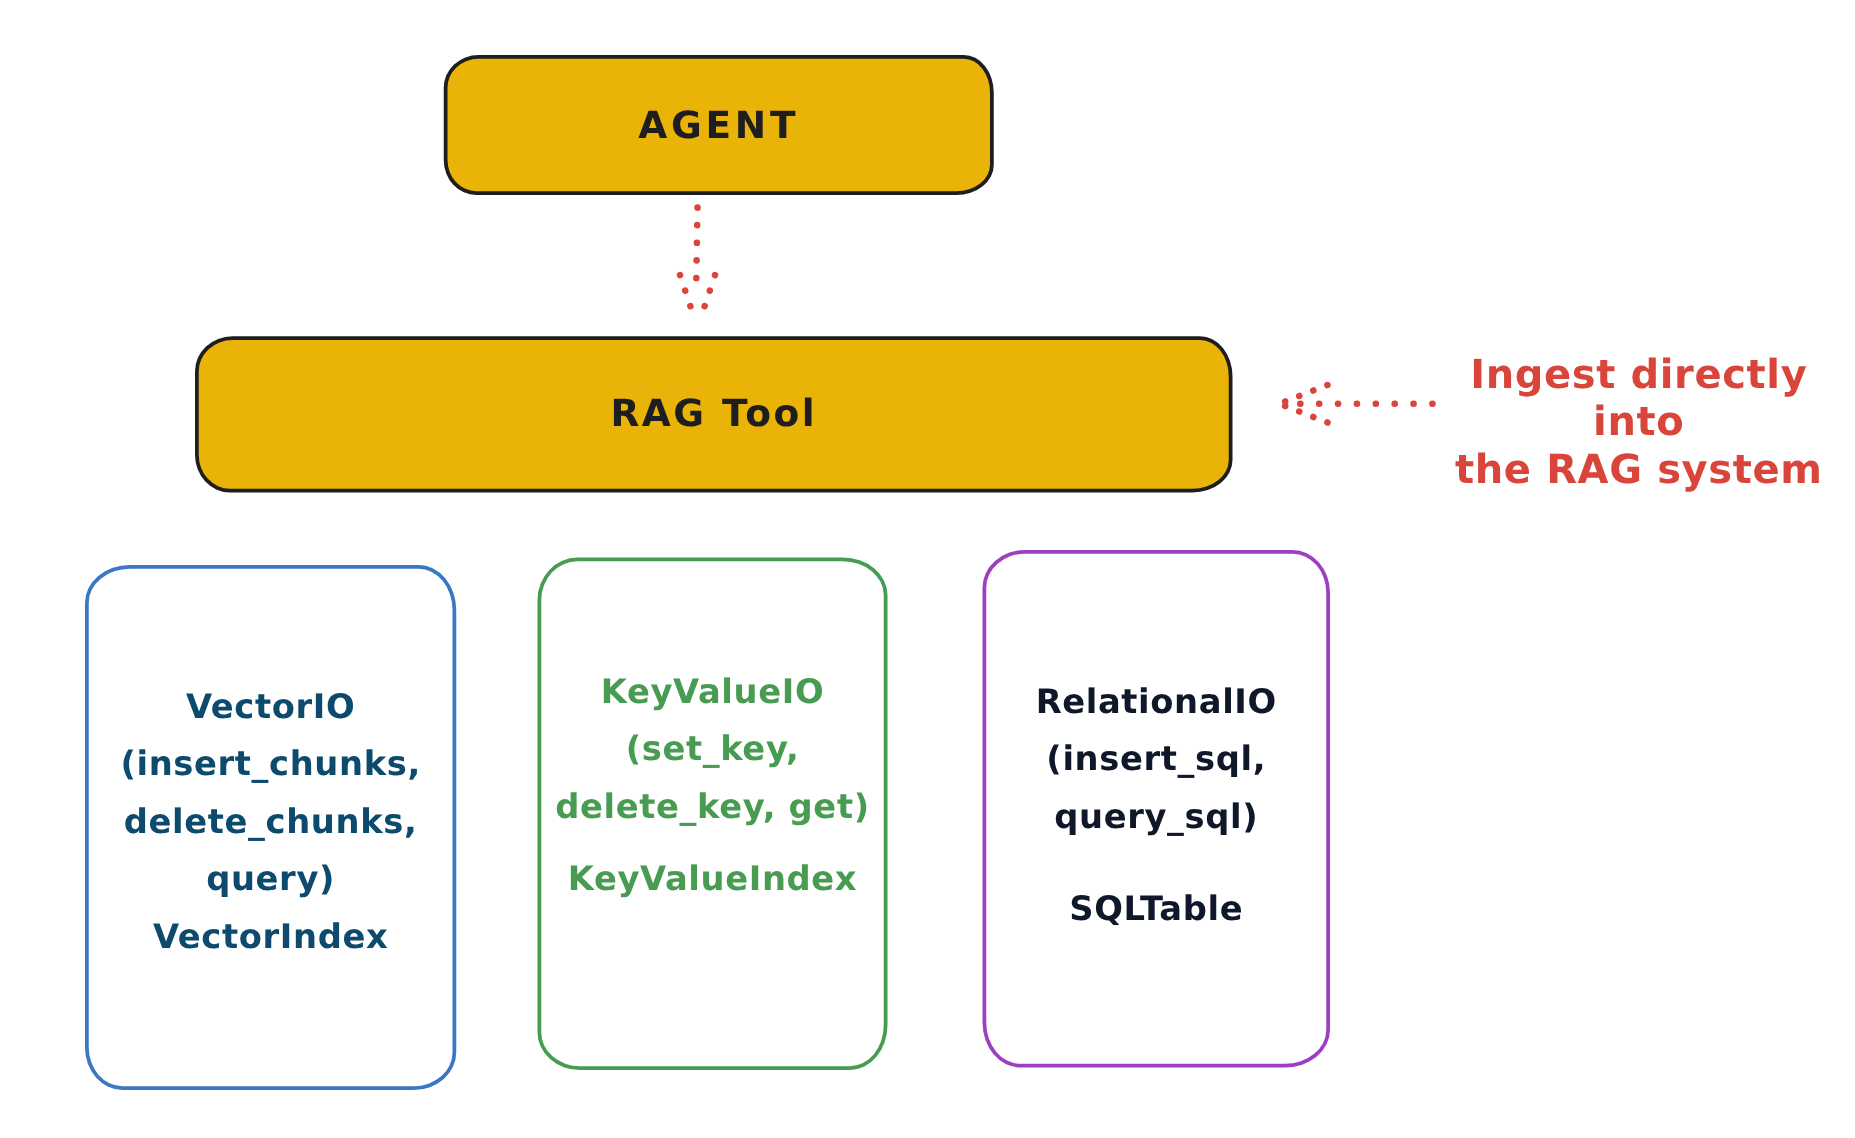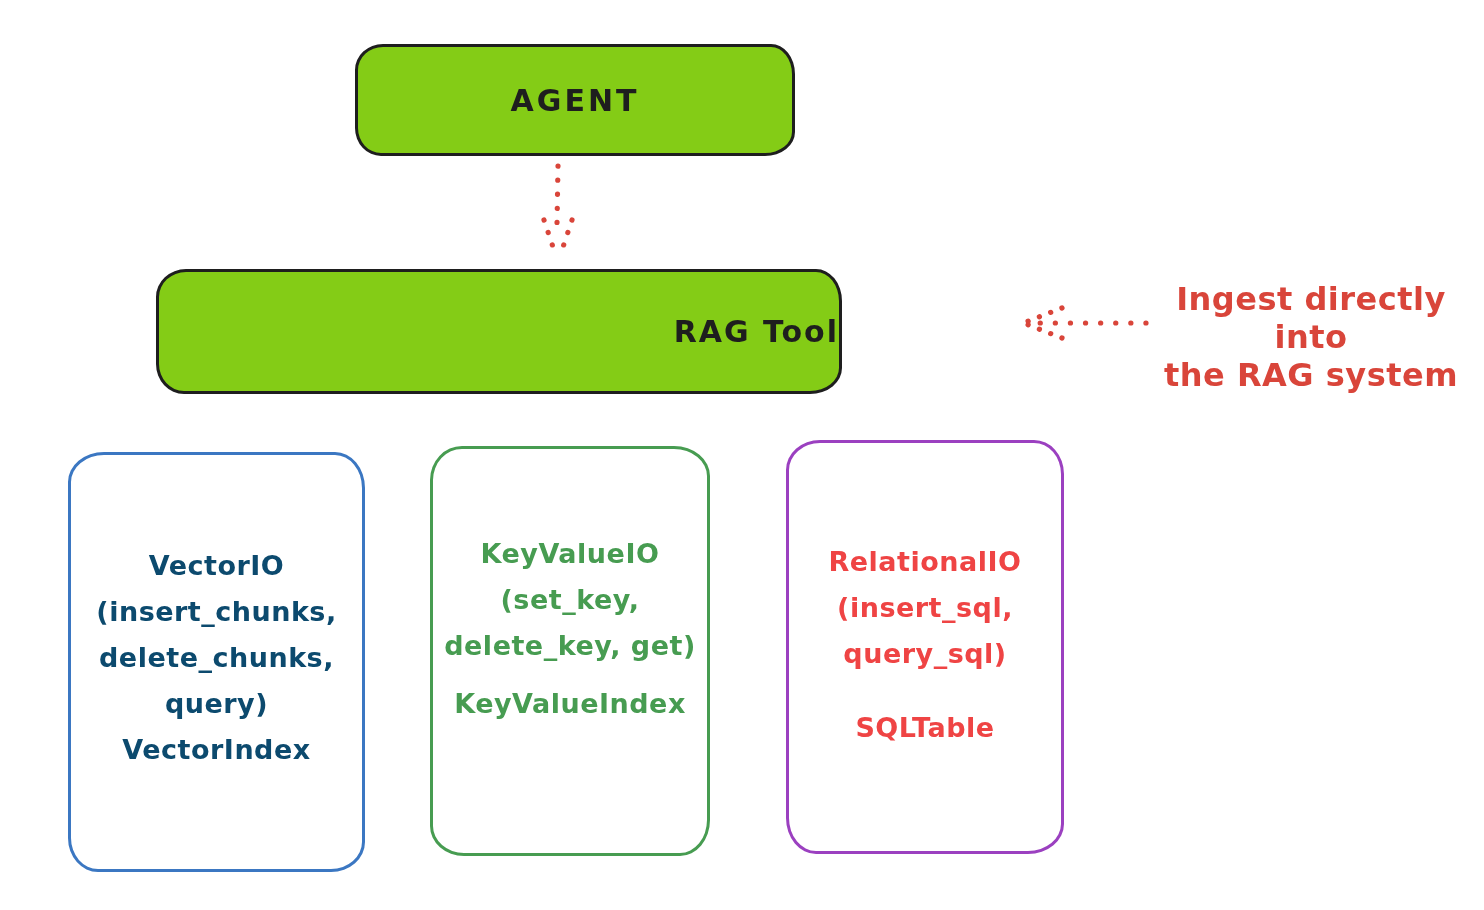"AGENT" .sketch-box { background: #84cc16 -> #eab308 }
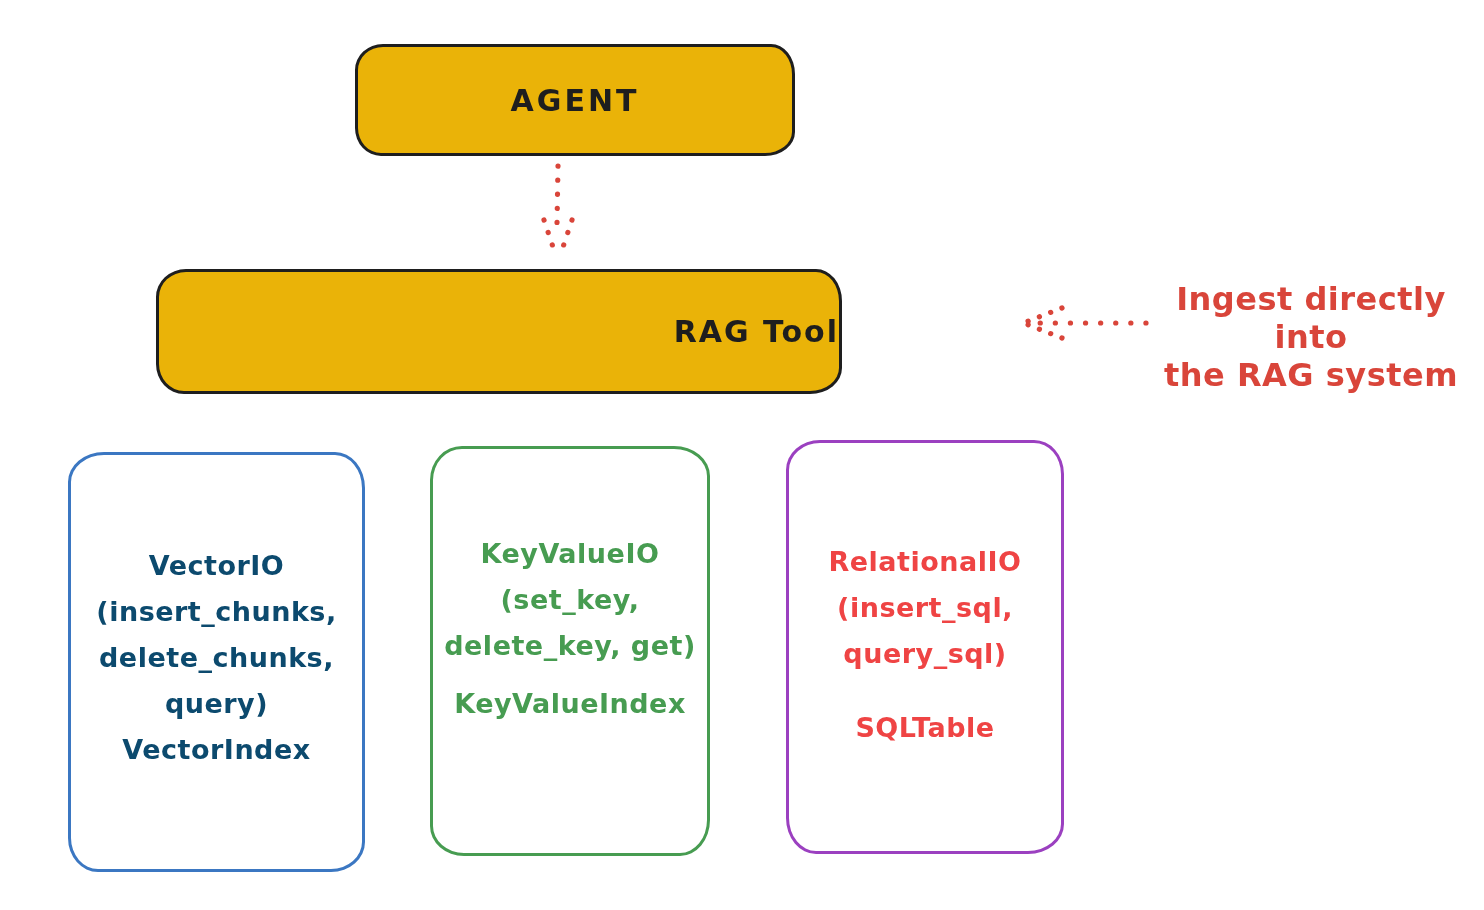"RAG Tool" .box-rag { justify-content: flex-end -> none; width: 686px -> 830px }
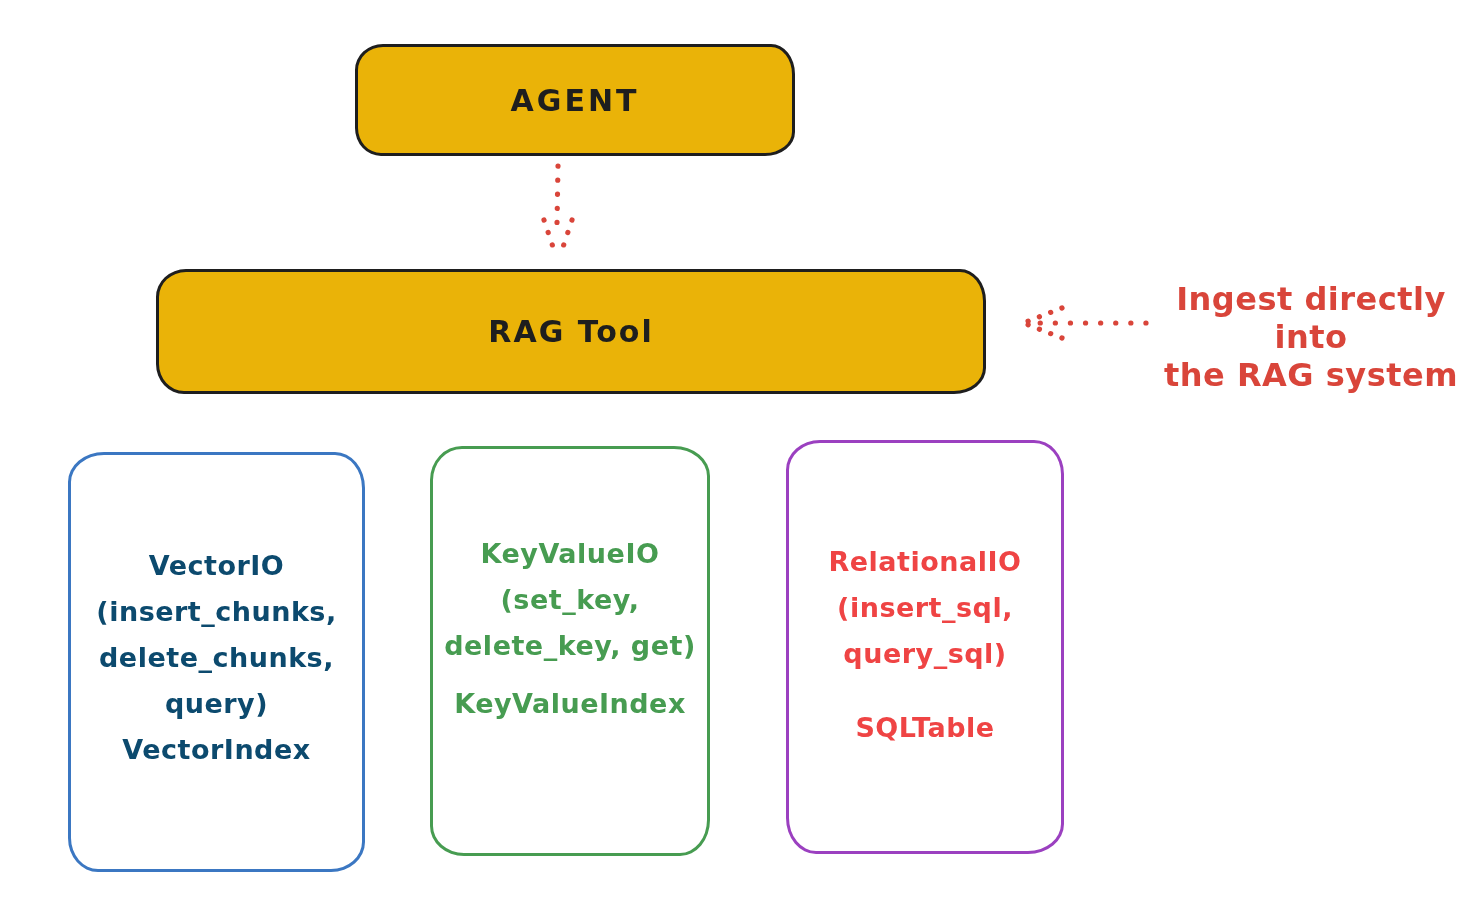"RelationalIO" .col-relational .col-text { color: #ef4444 -> #0f172a }
